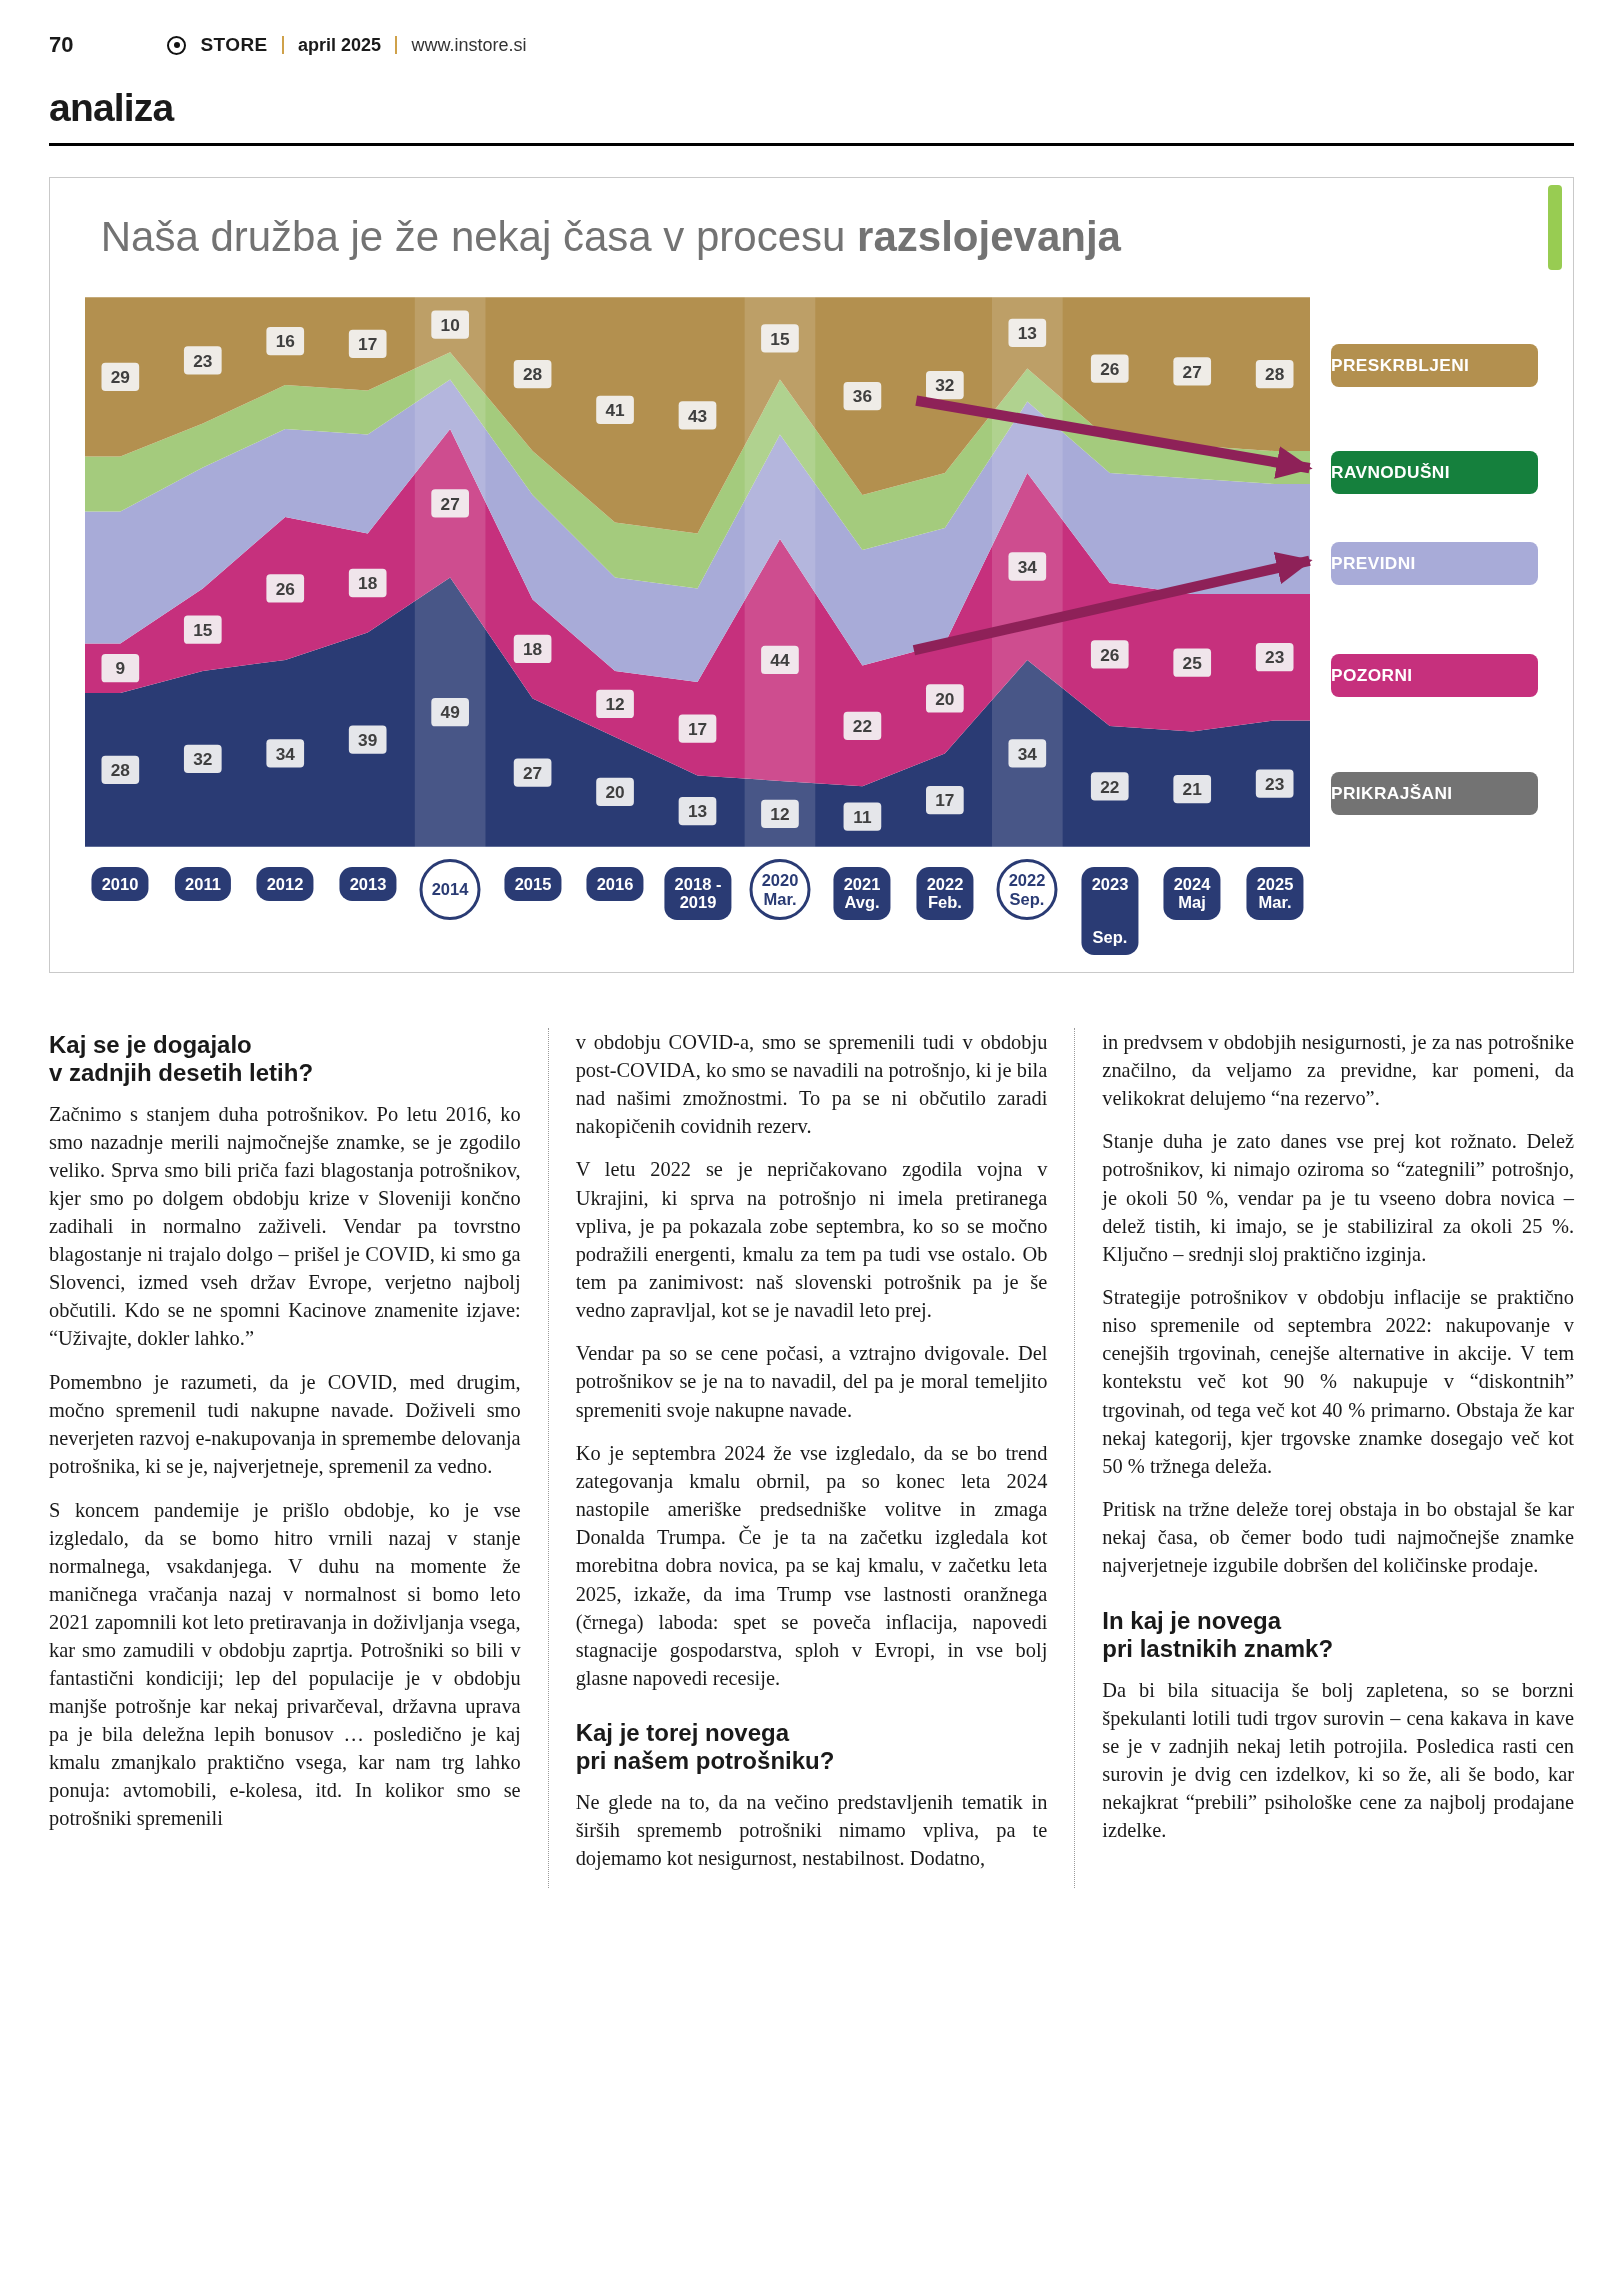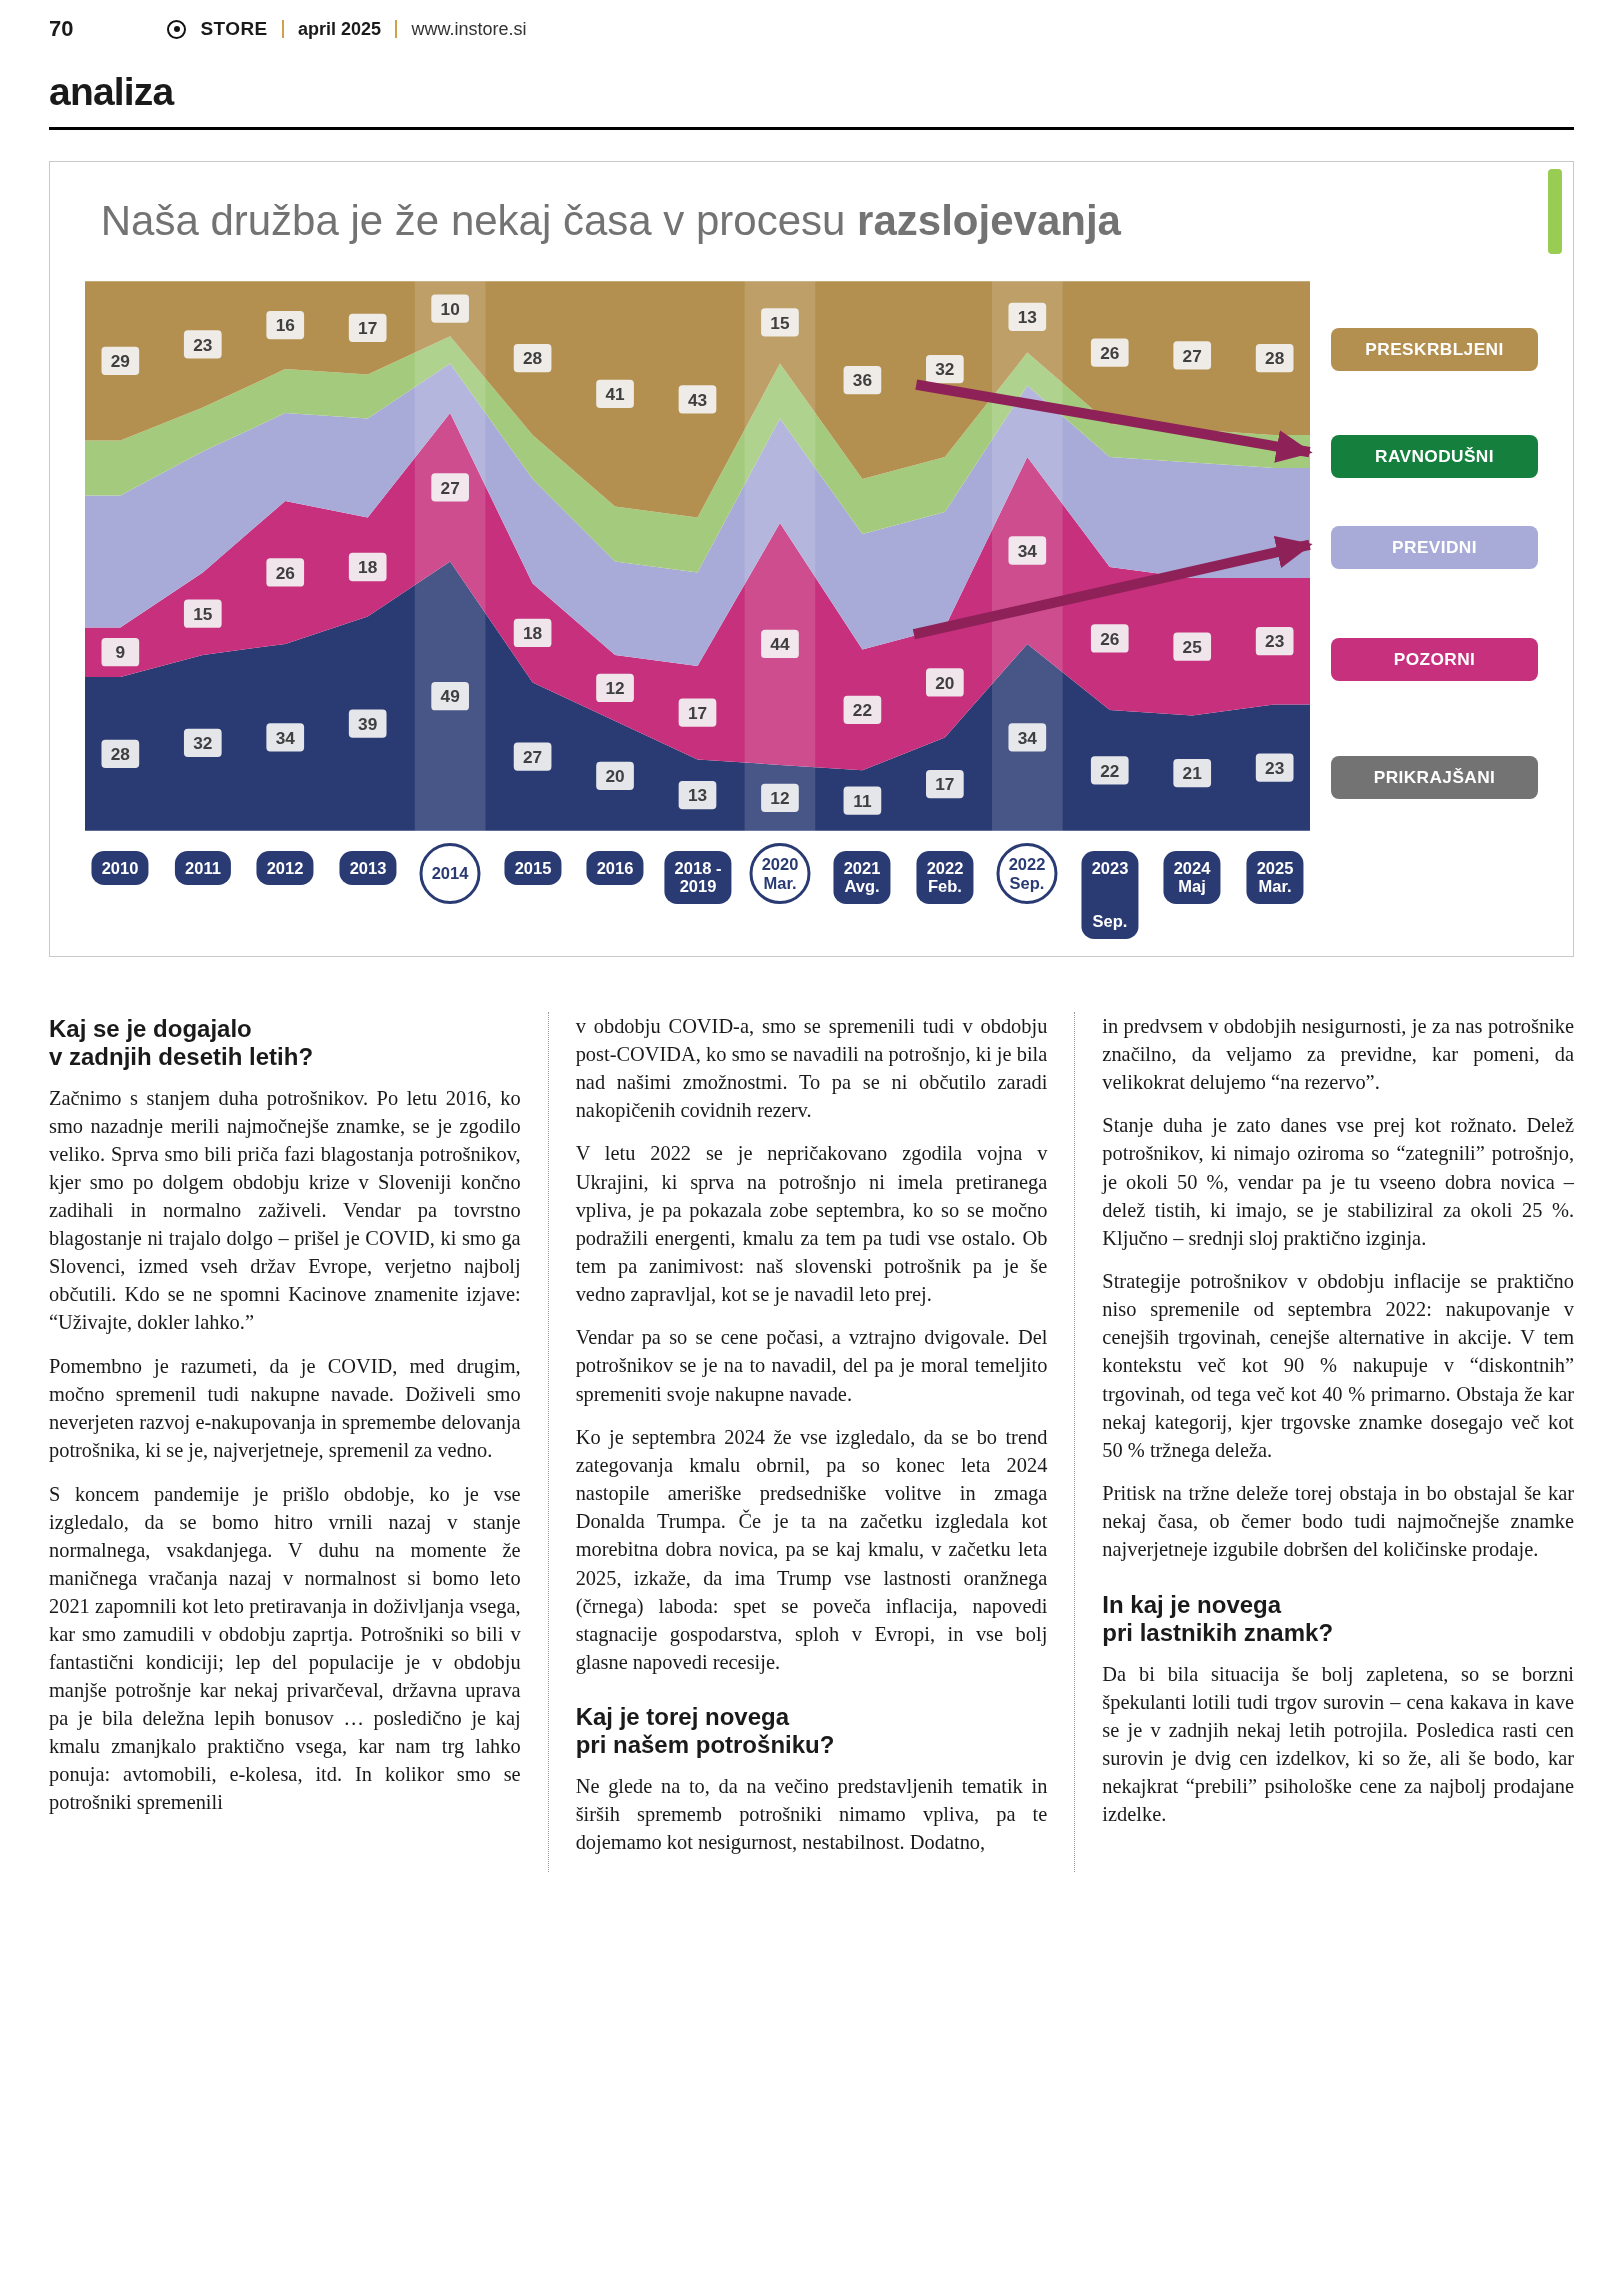"70" .header { padding-top: 16px -> 32px }
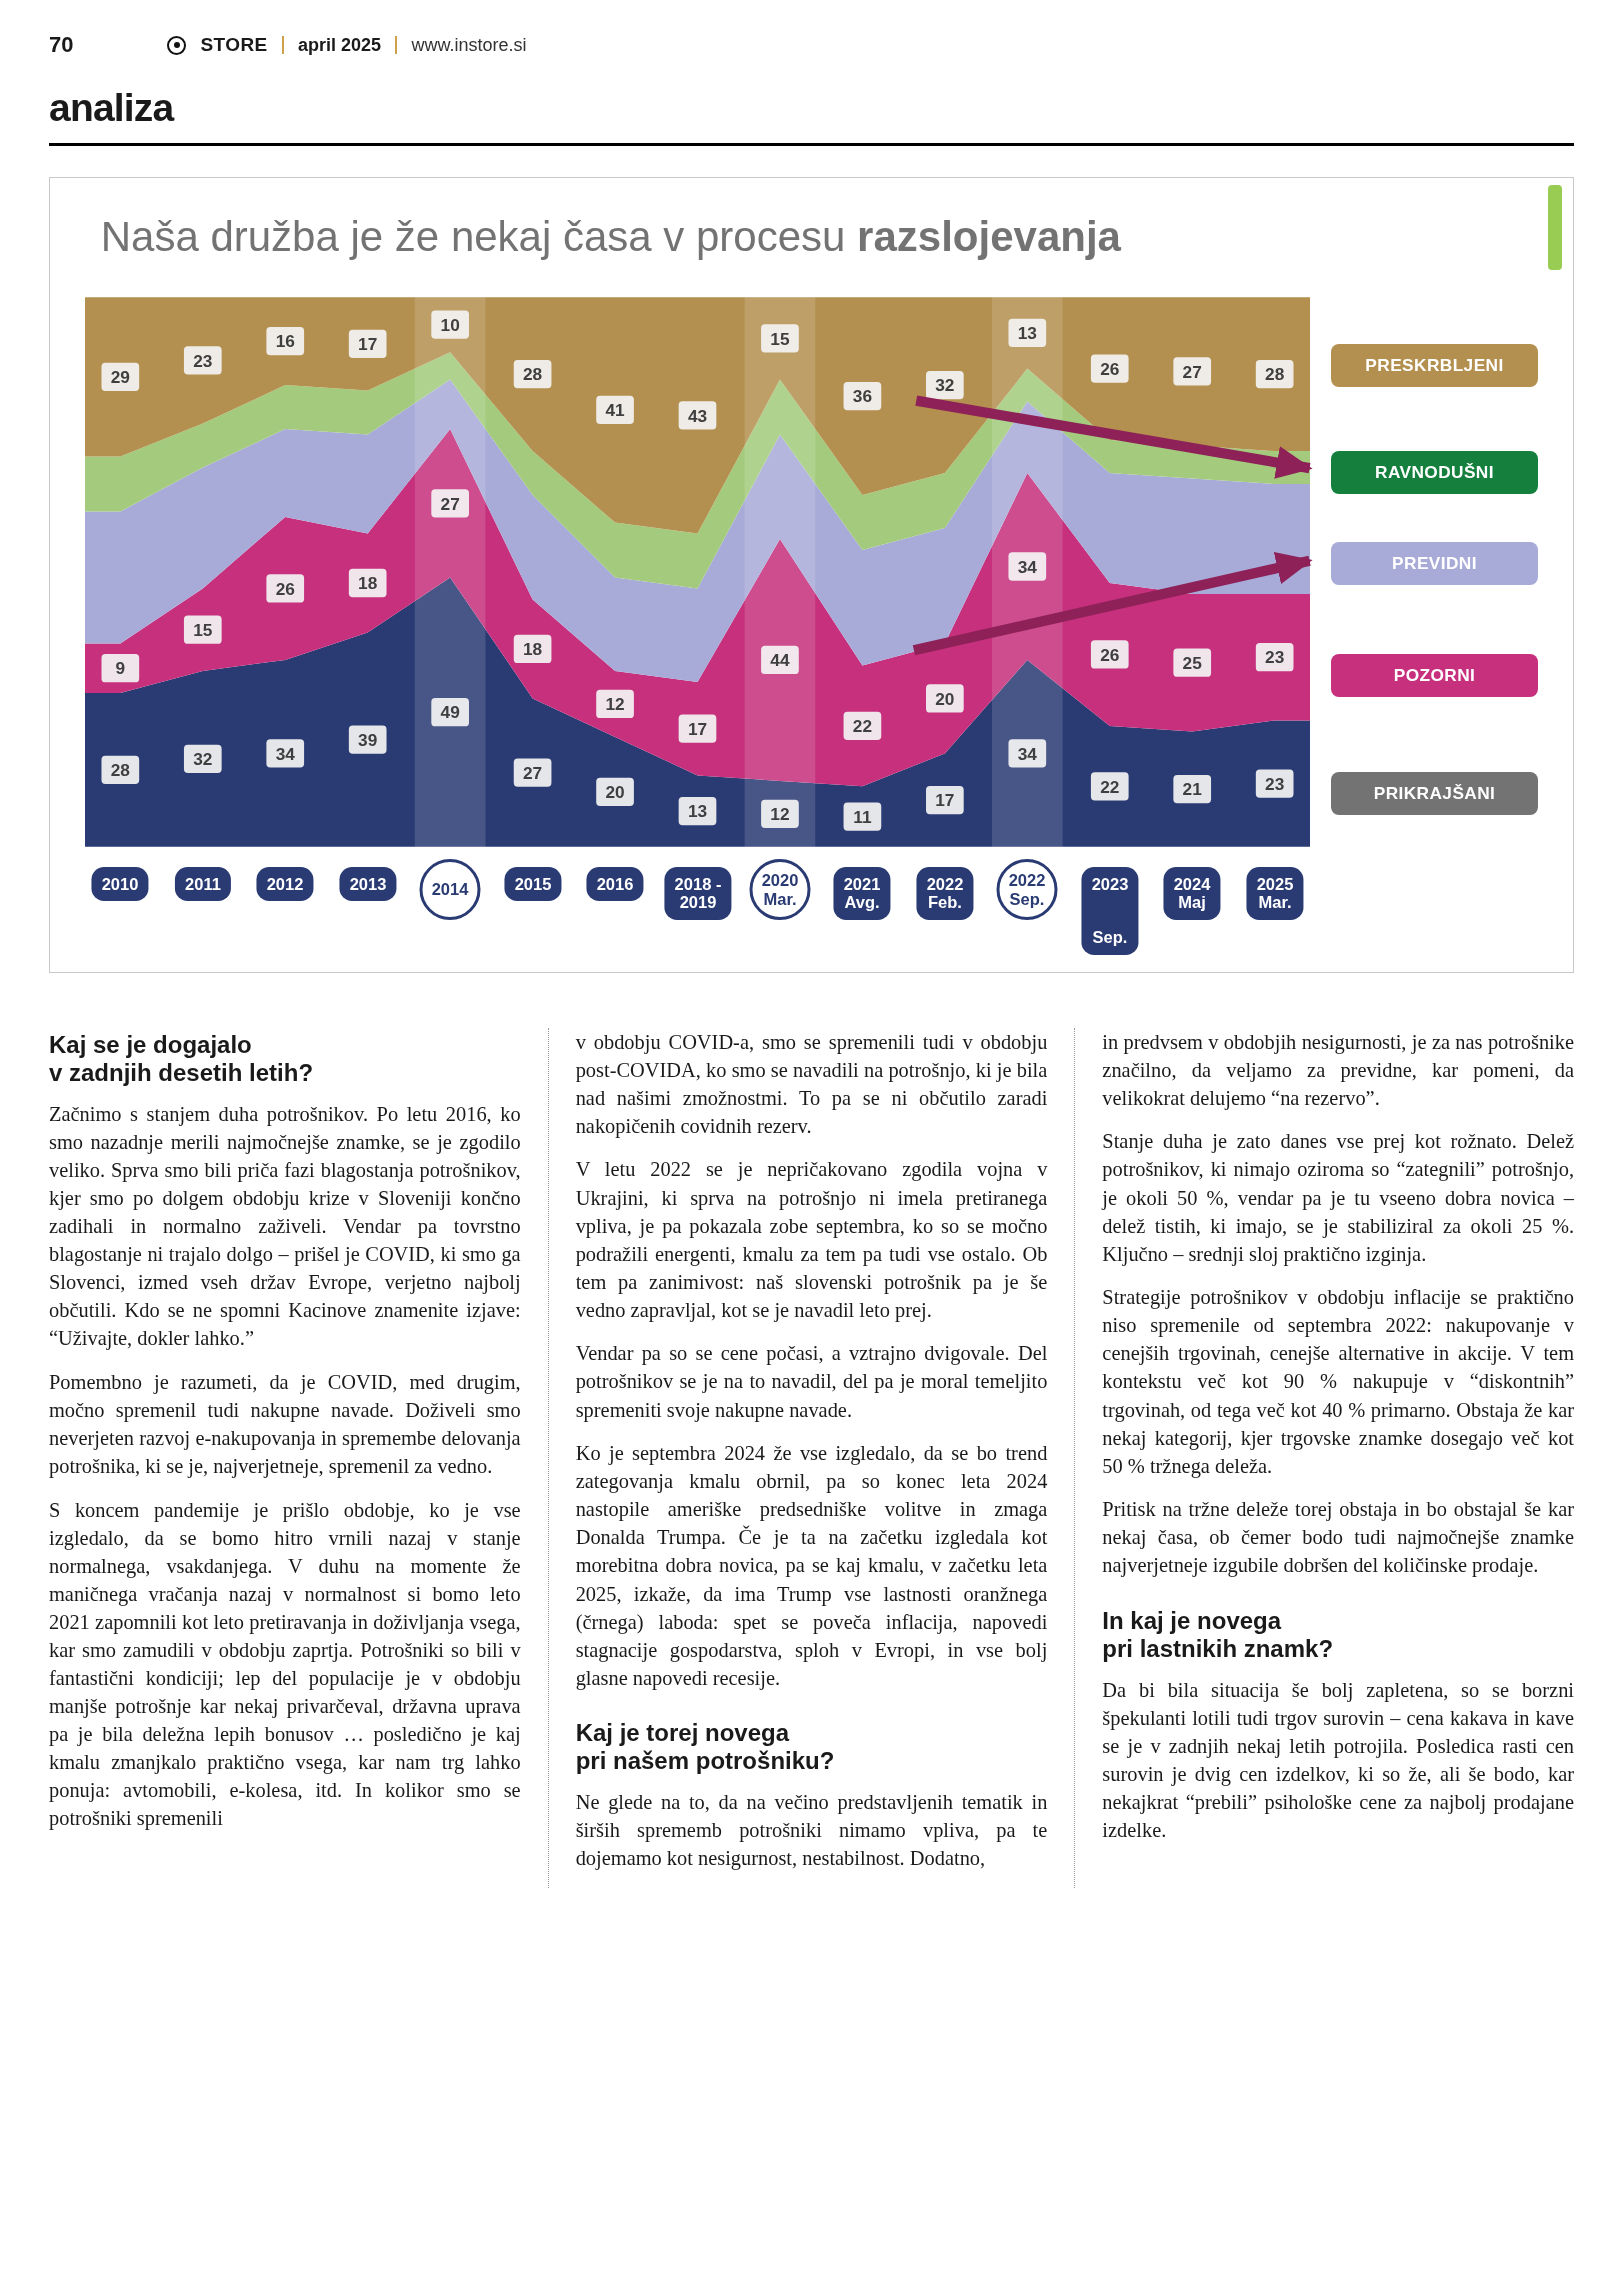"PRESKRBLJENI" .legend-box { text-align: center -> none }
